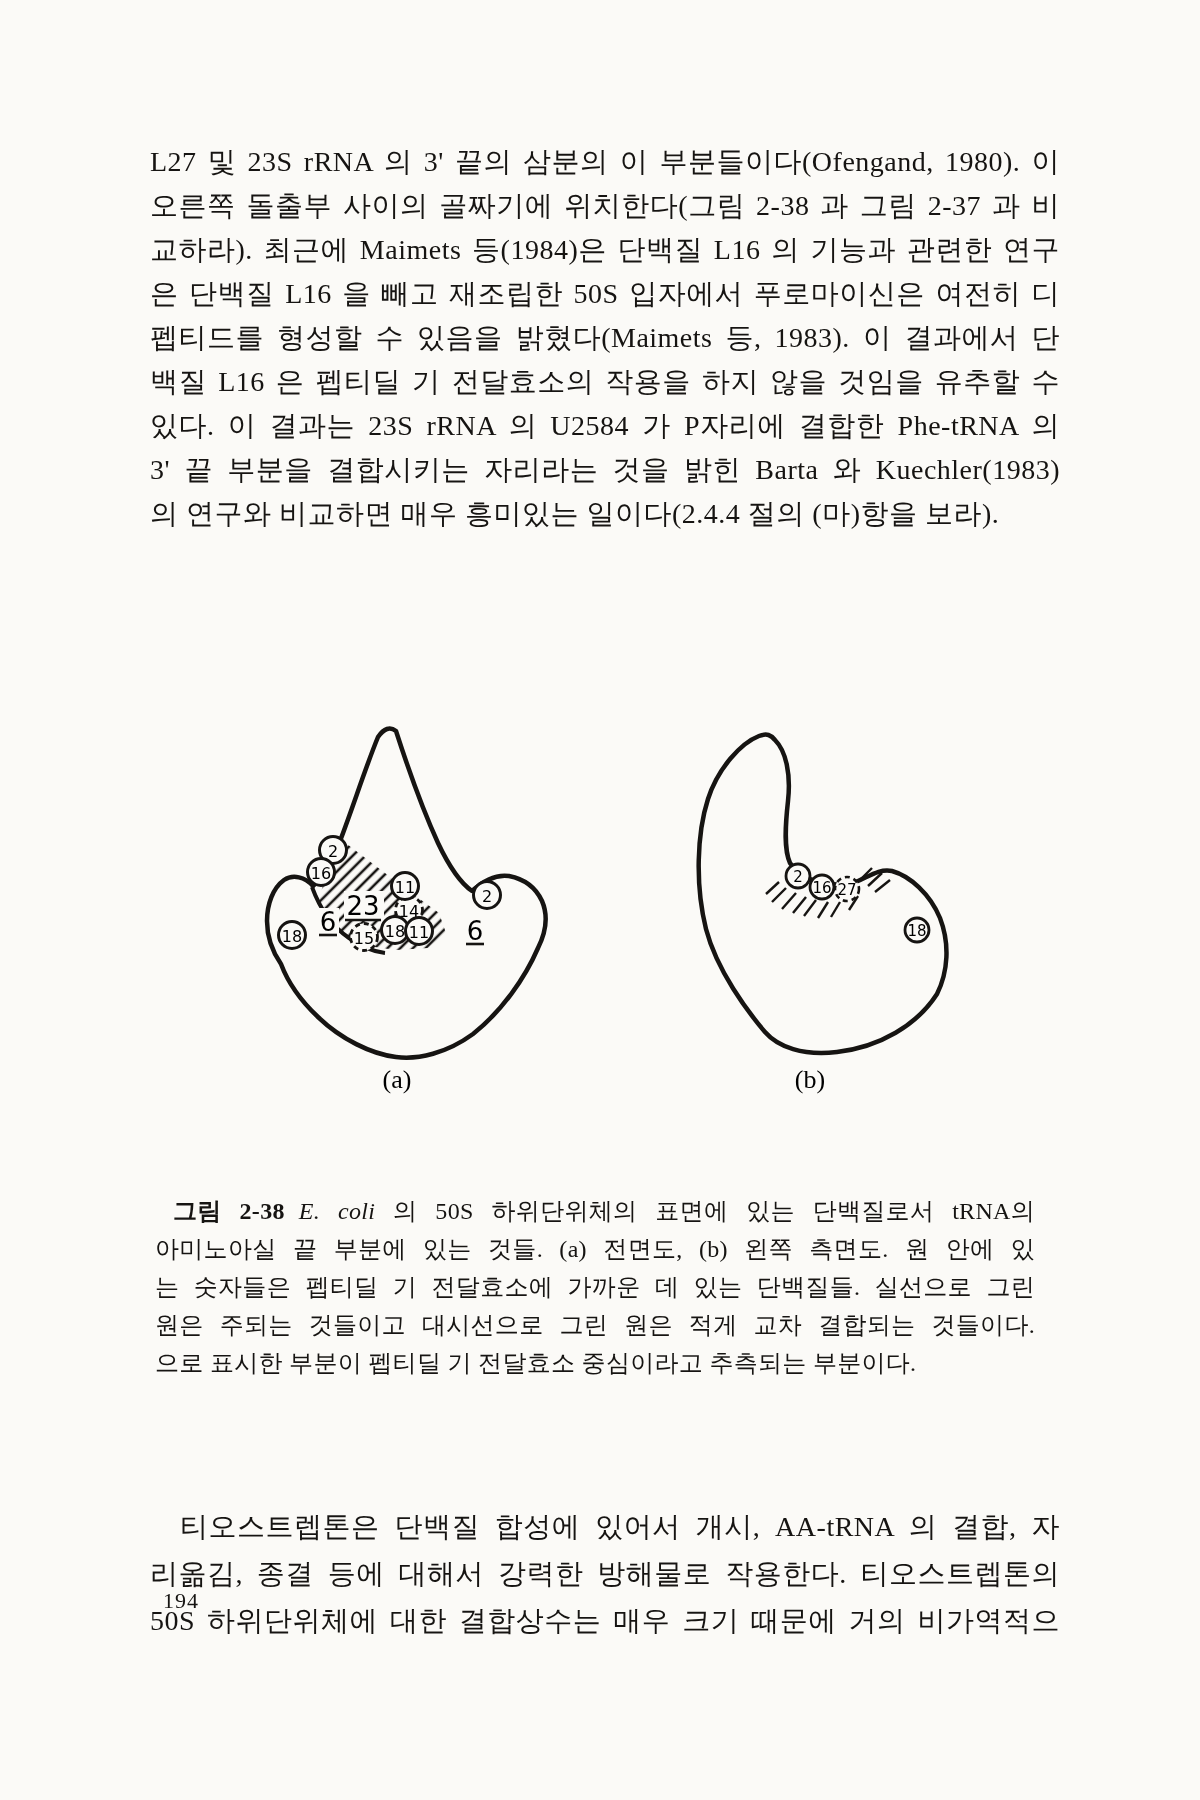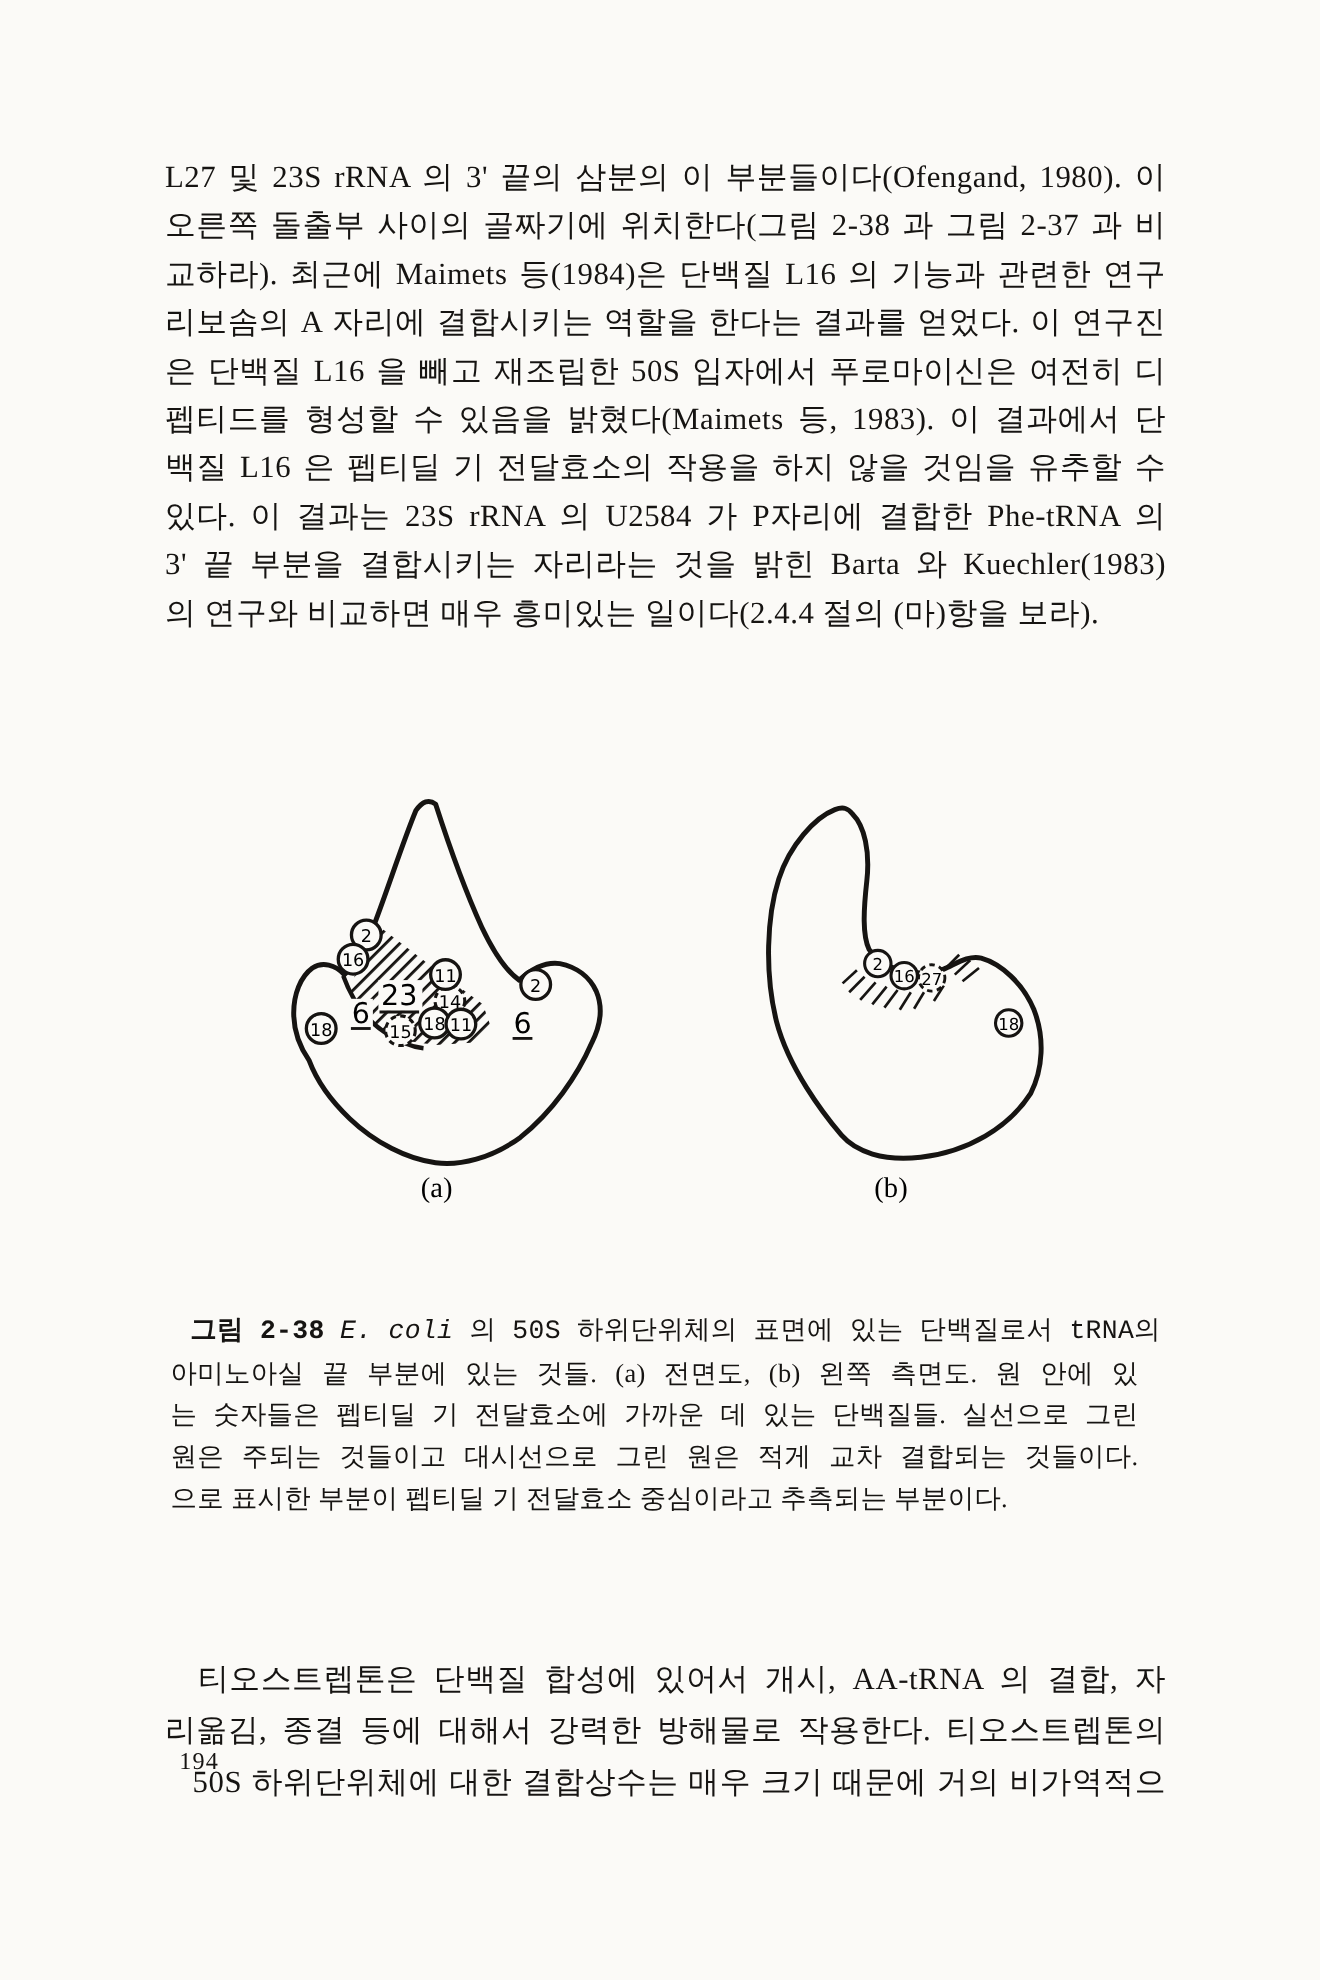"리보솜의 A 자리에 결합시키는 역할을" div.line { html: <div>리보솜의 A 자리에 결합시키는 역할을 한다는 결과를 얻었다. 이 연구진</div> -> none }
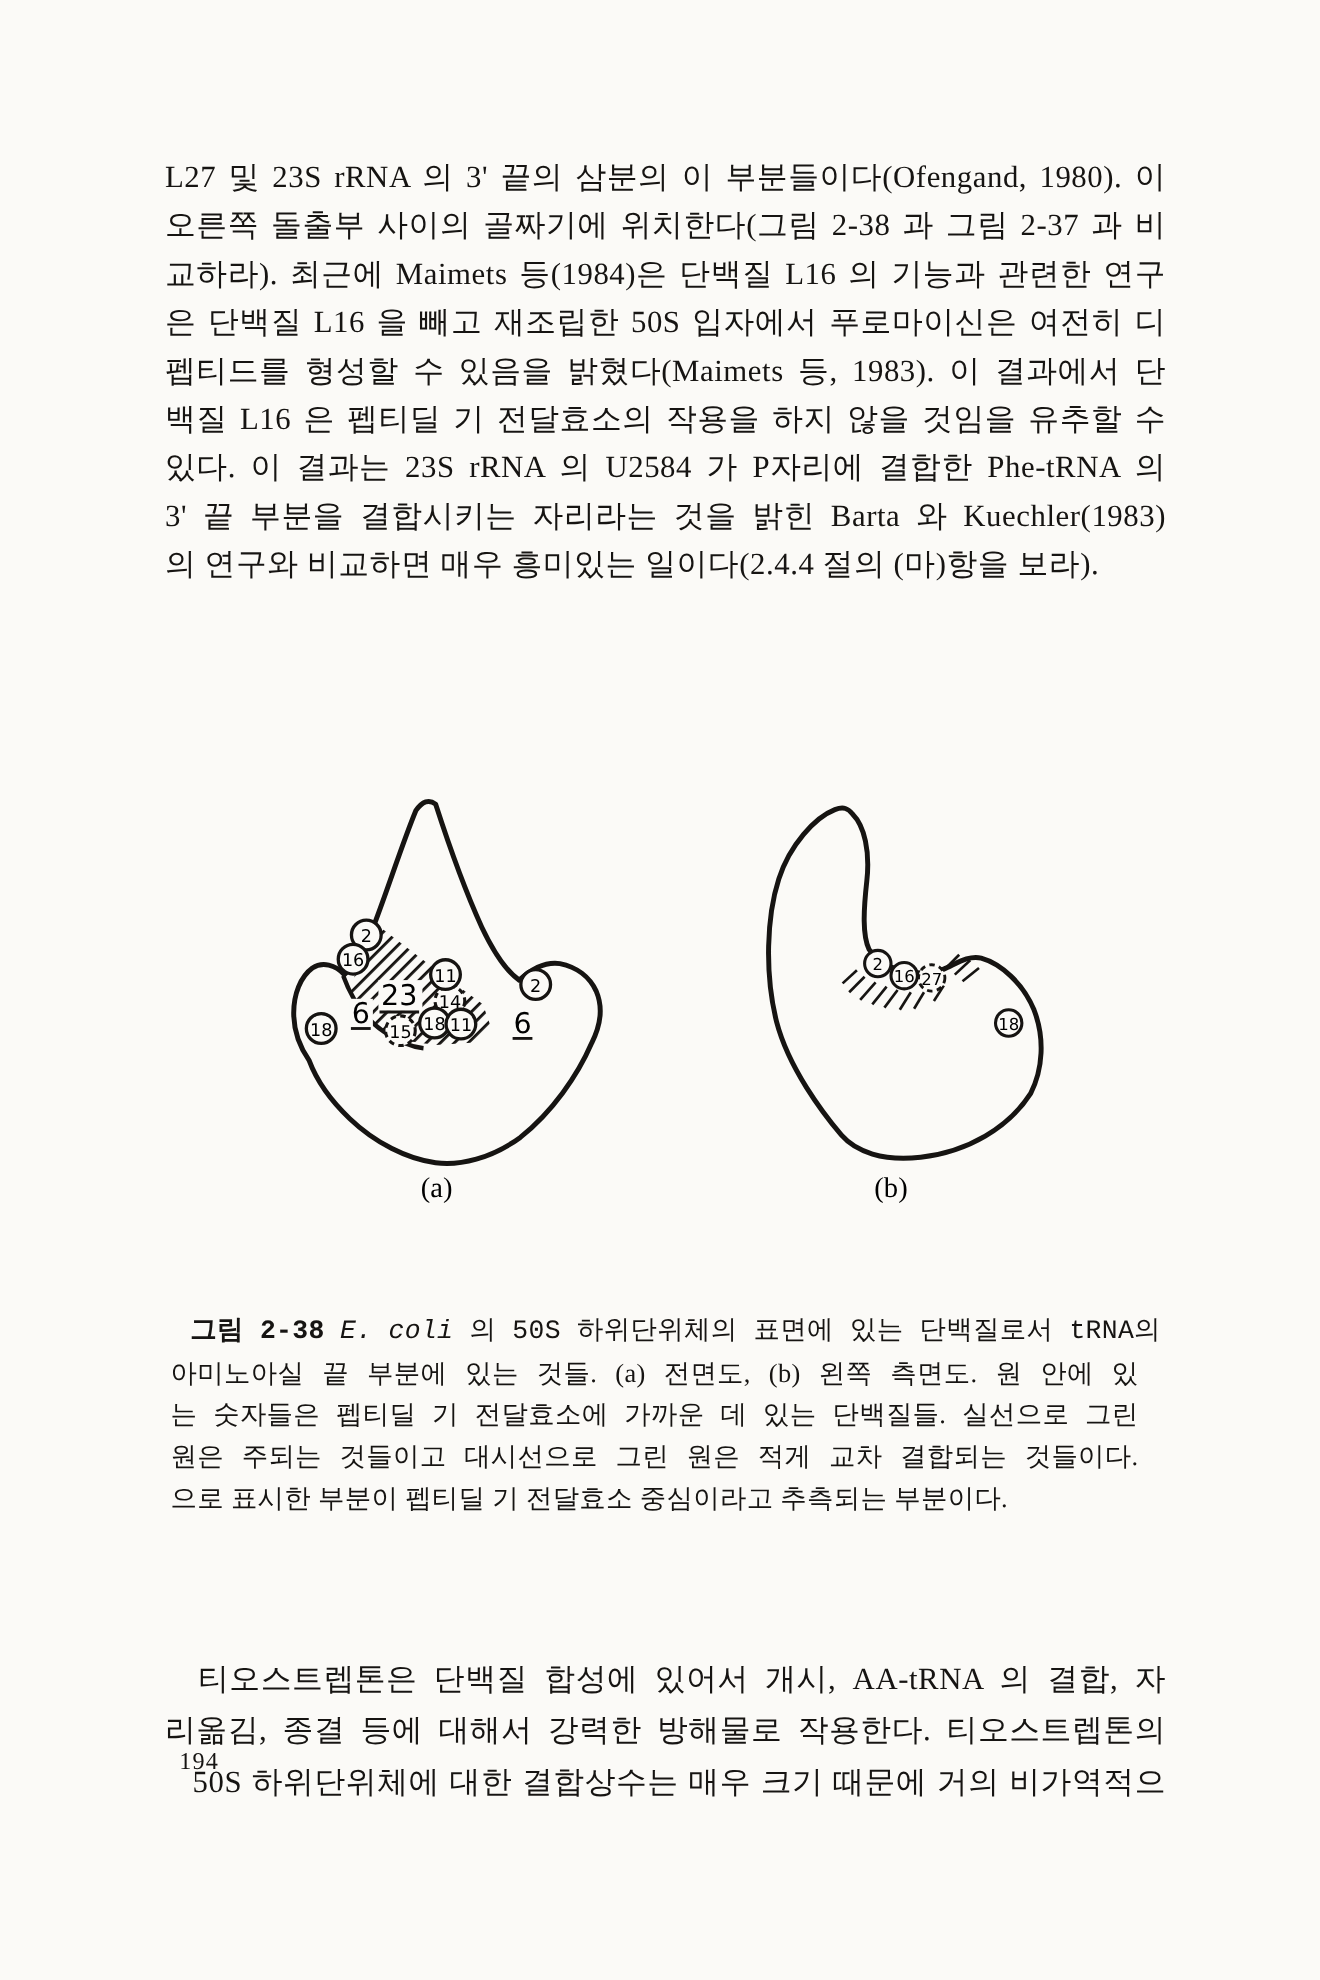"그림 2-38 E. coli 의" div.line { font-family: Liberation Mono, monospace -> none }
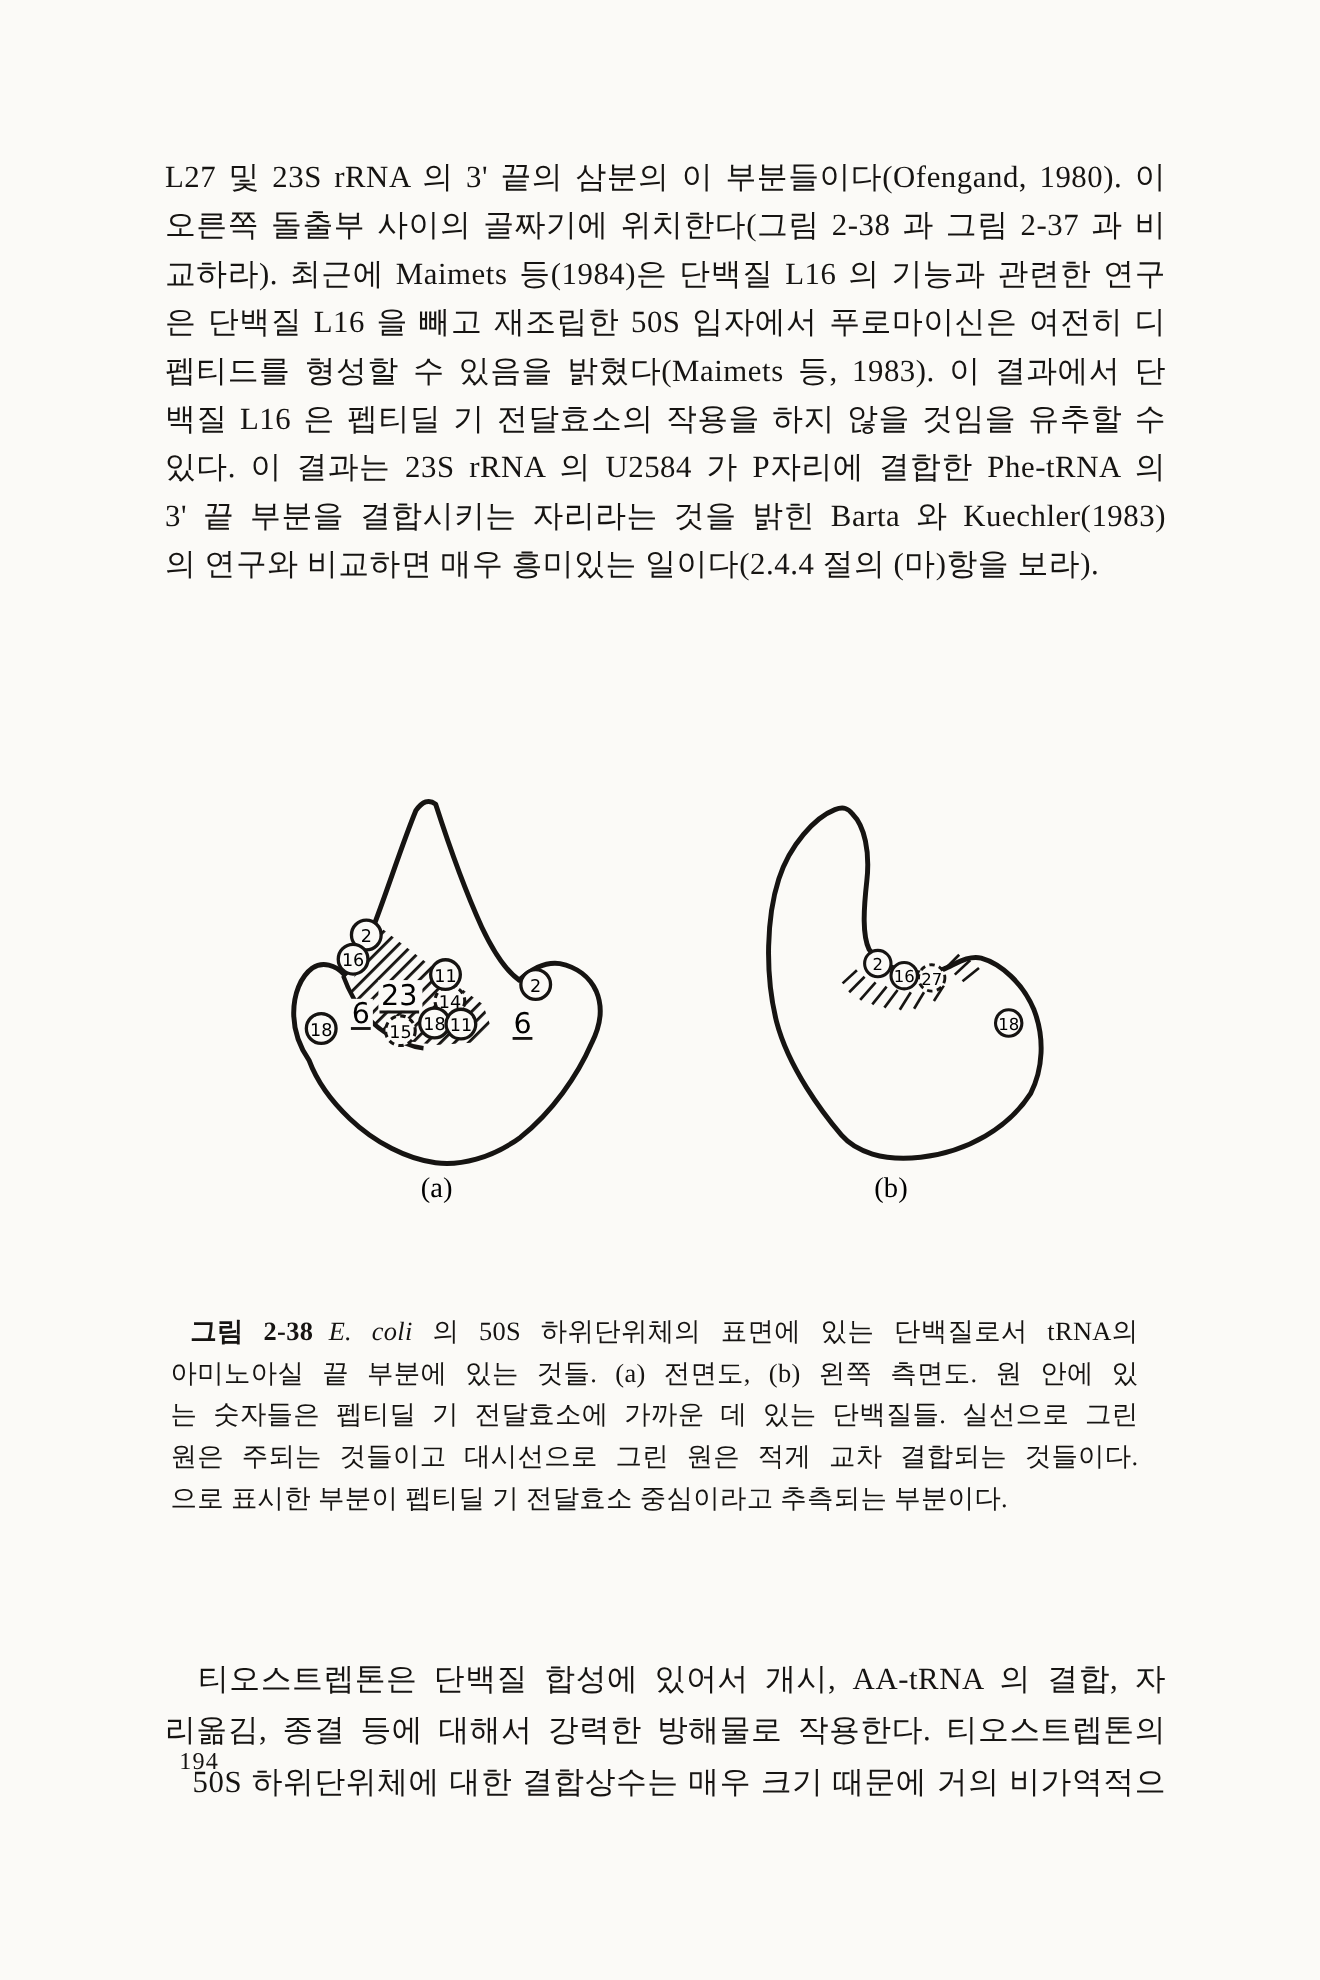"50S 하위단위체에 대한 결합상수는 매우" div.line { margin-left: 25px -> none }
